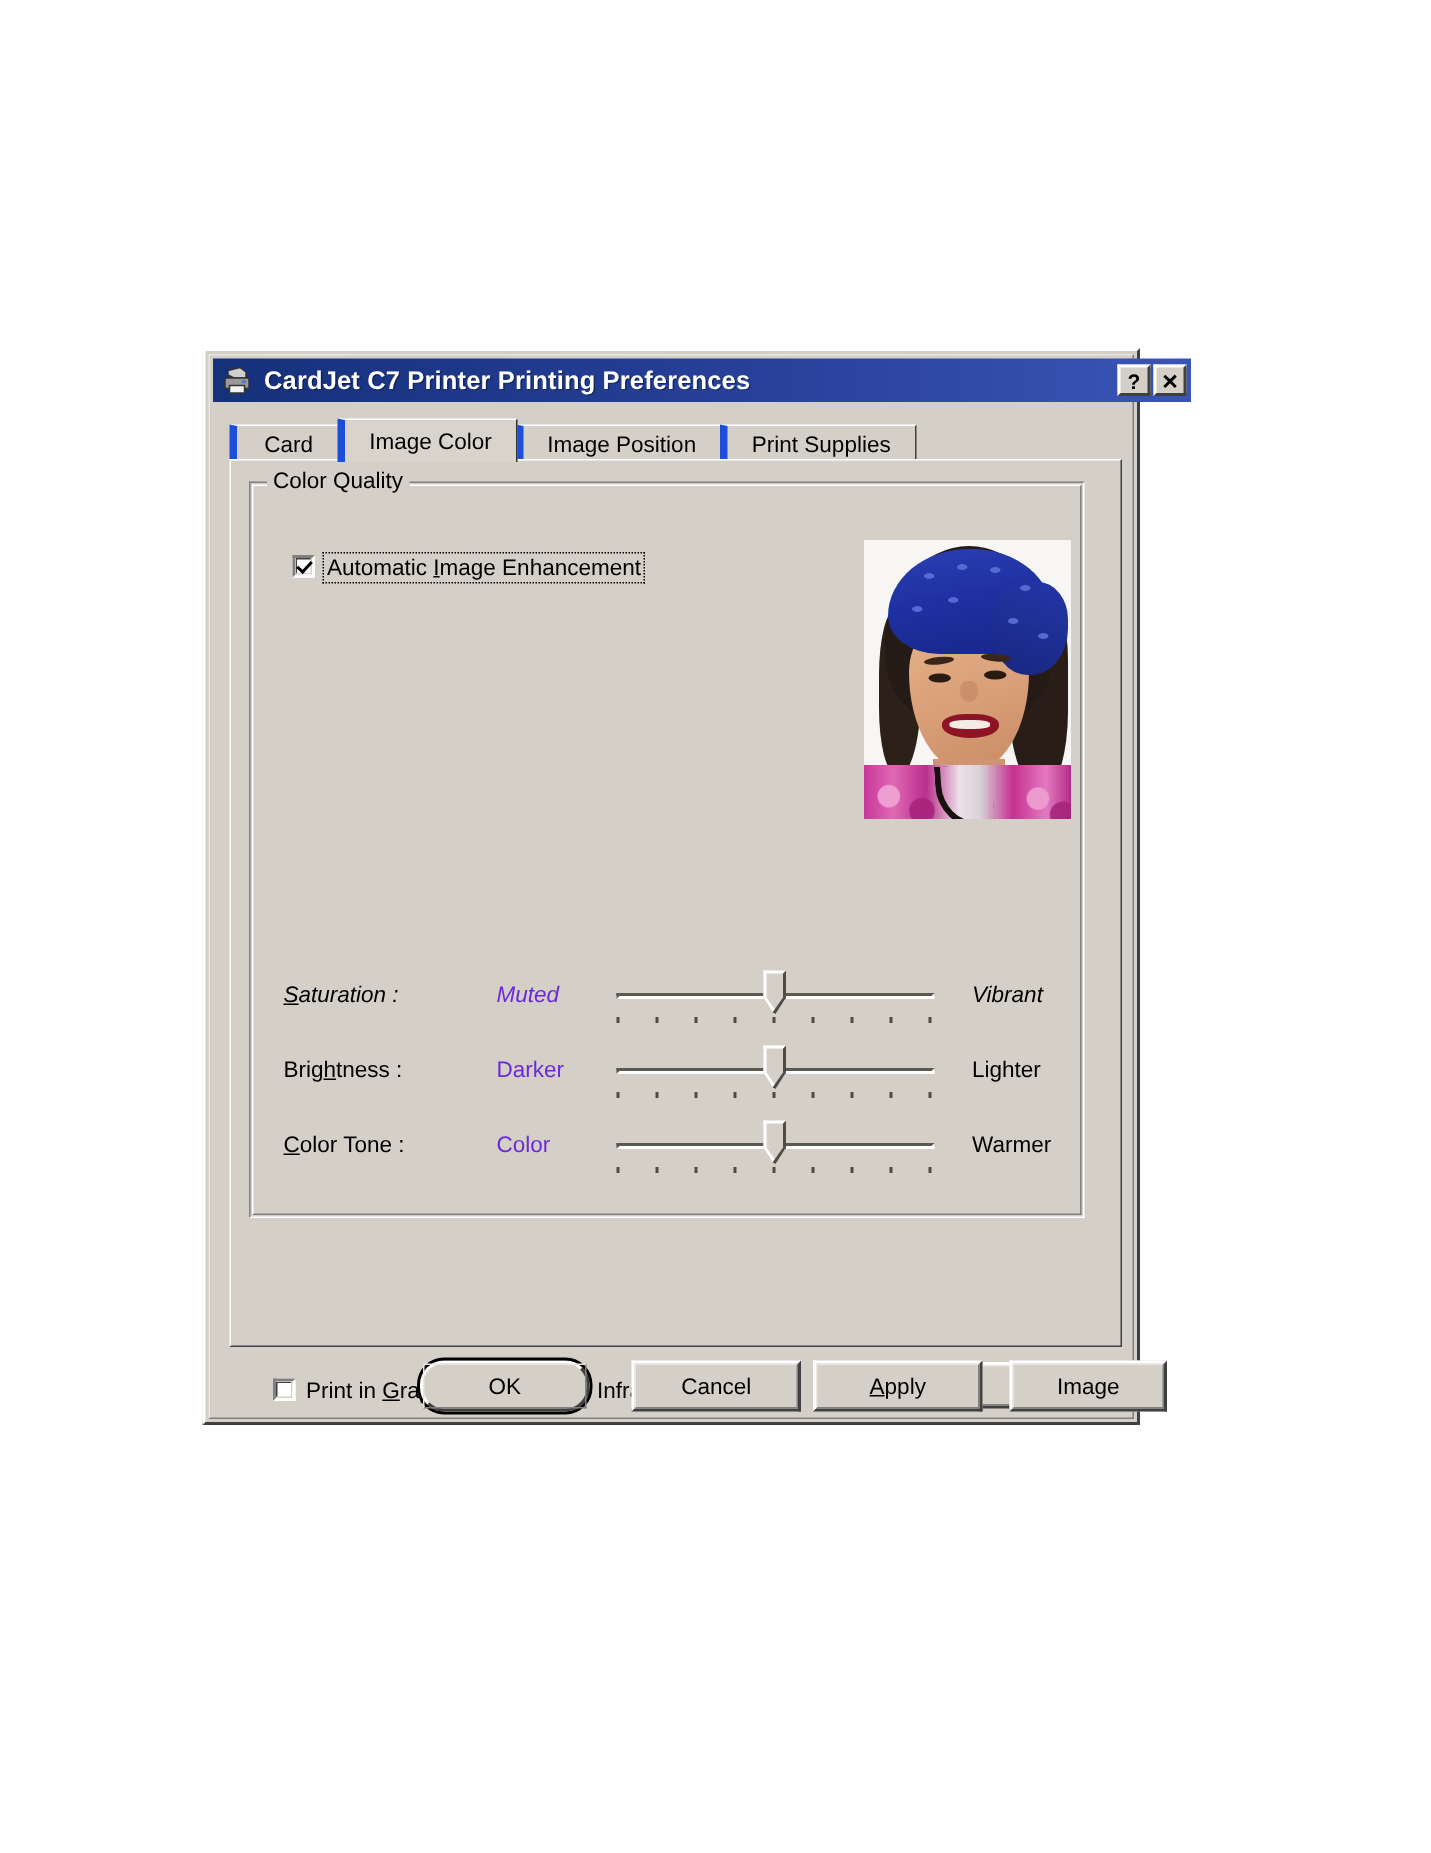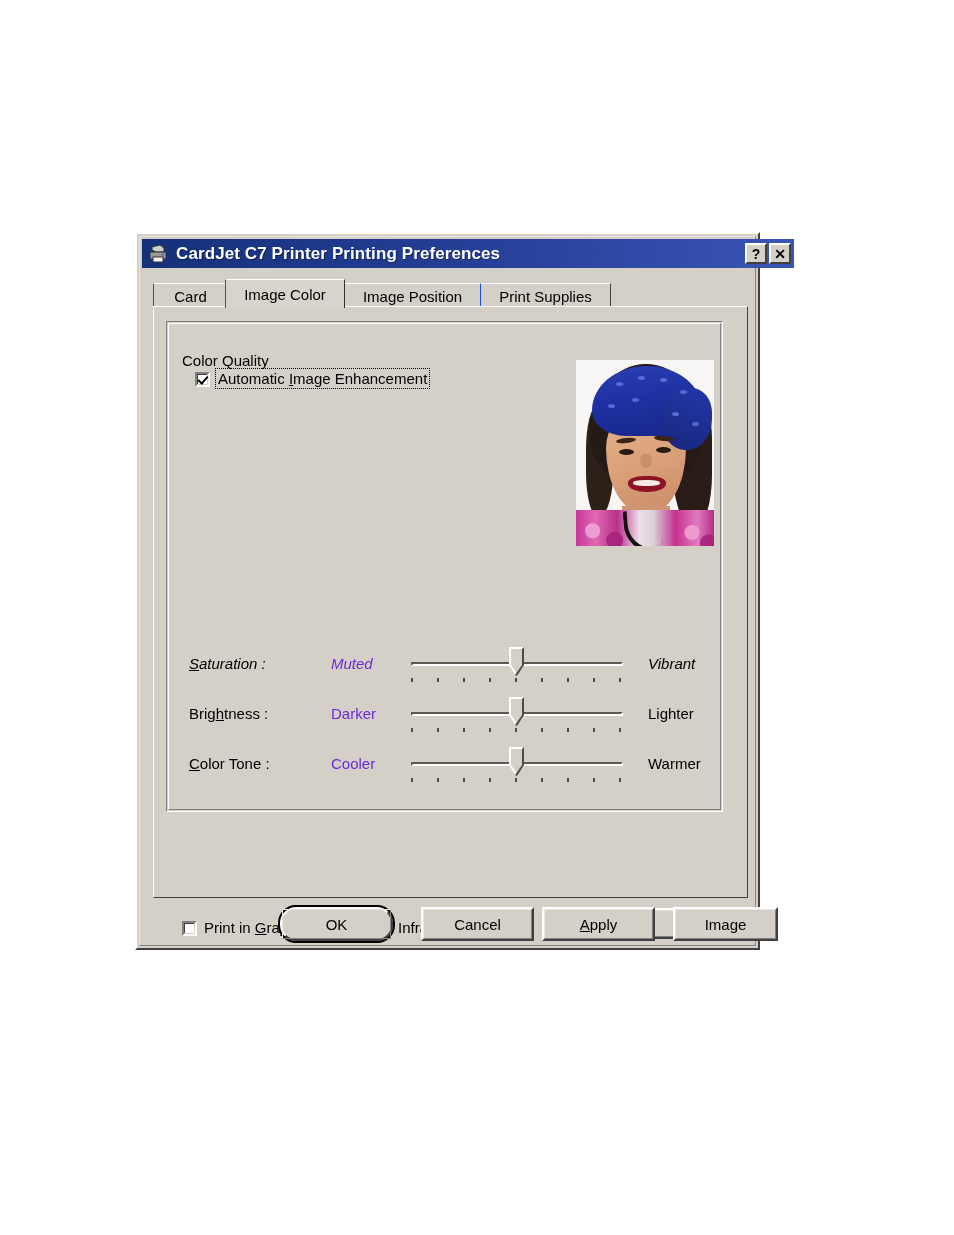"Card" .tab { border-left: 1px solid #1d4ed8 -> 5px solid #1d4ed8 }
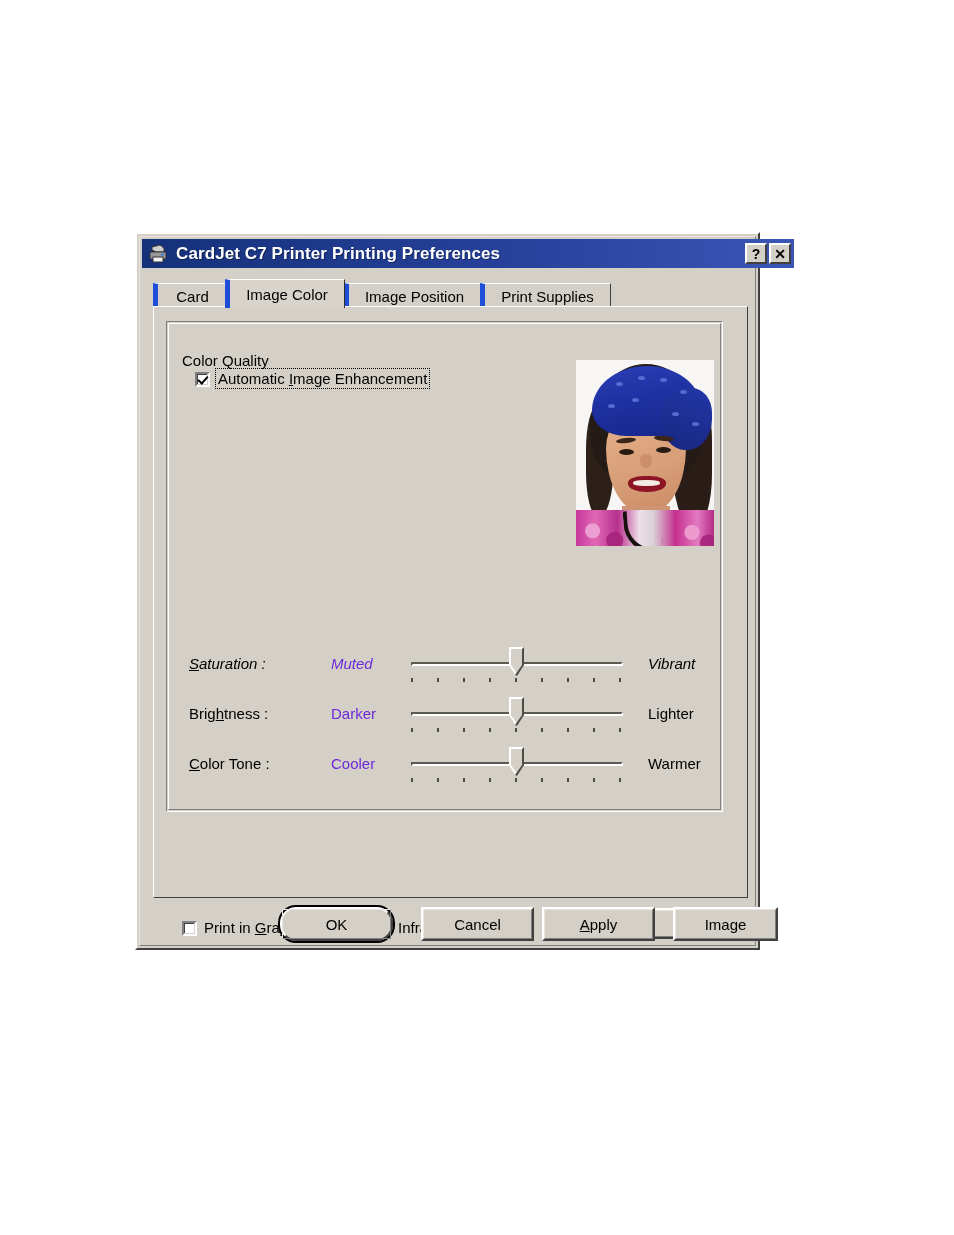"Color Quality" .groupbox-title { margin-top: 40px -> none }
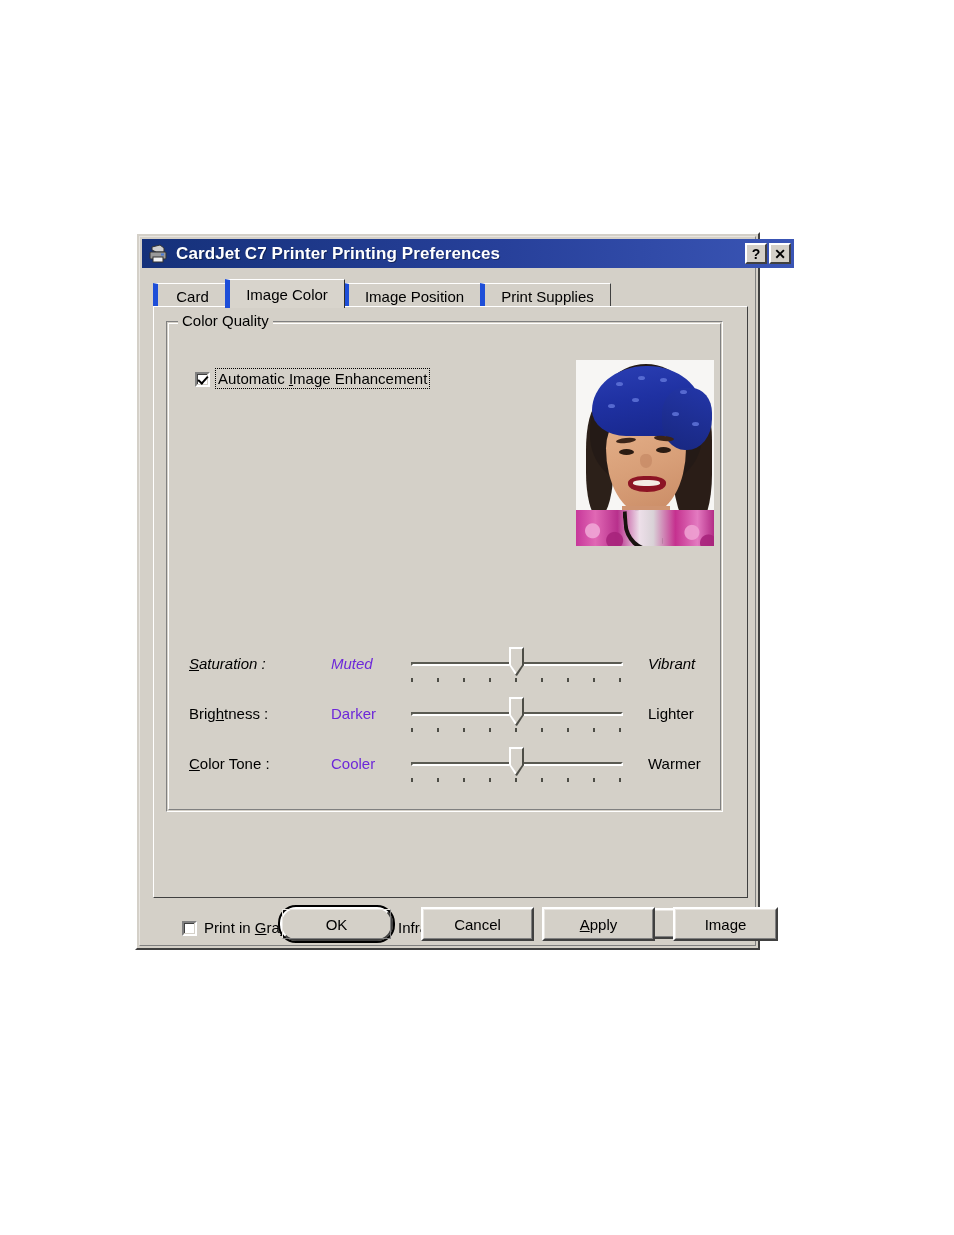"Automatic Image Enhancement" .cbrow { align-items: flex-end -> flex-start }
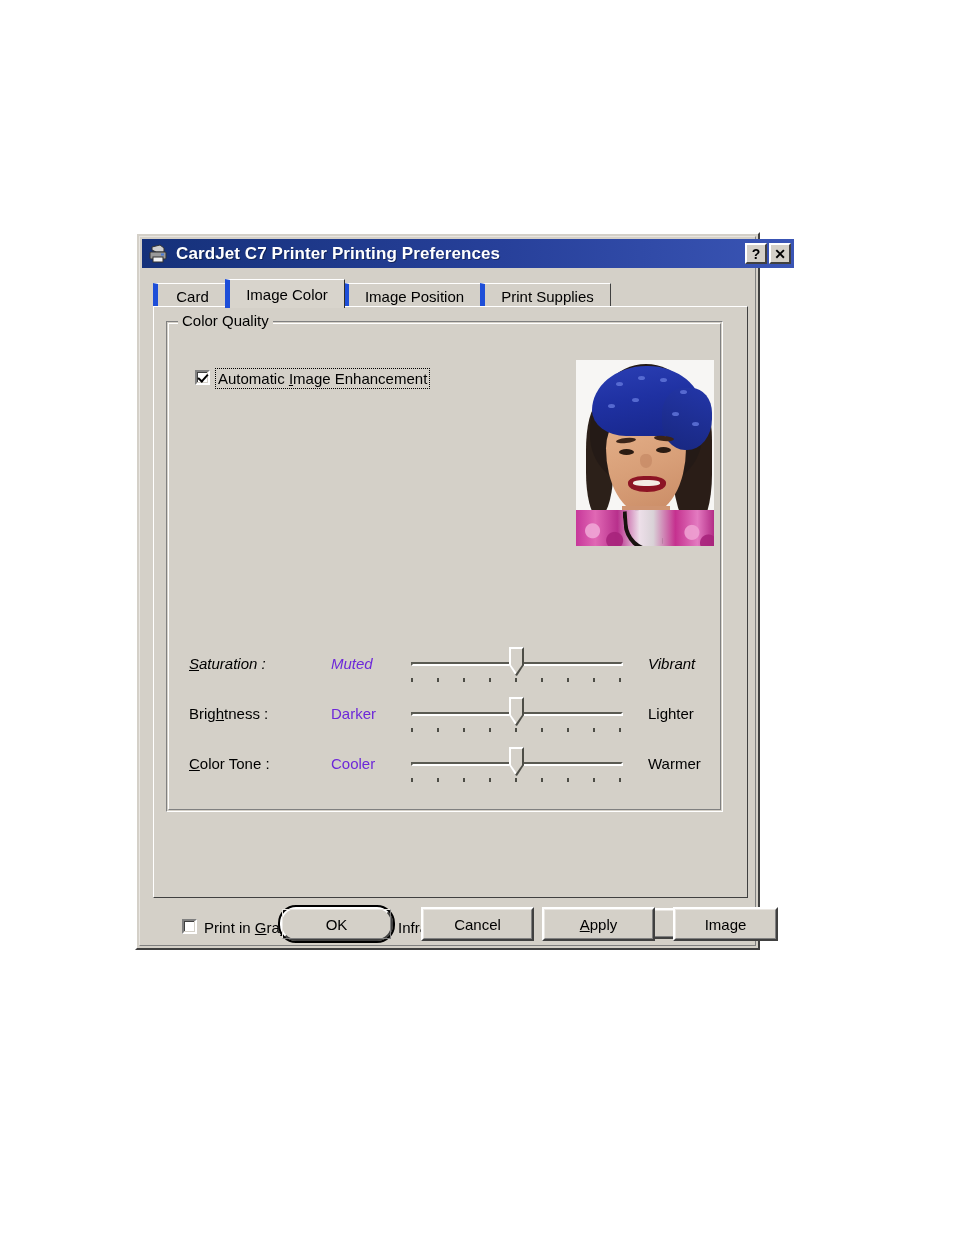"Cooler" span.sl-min { text: Cooler -> Color }
